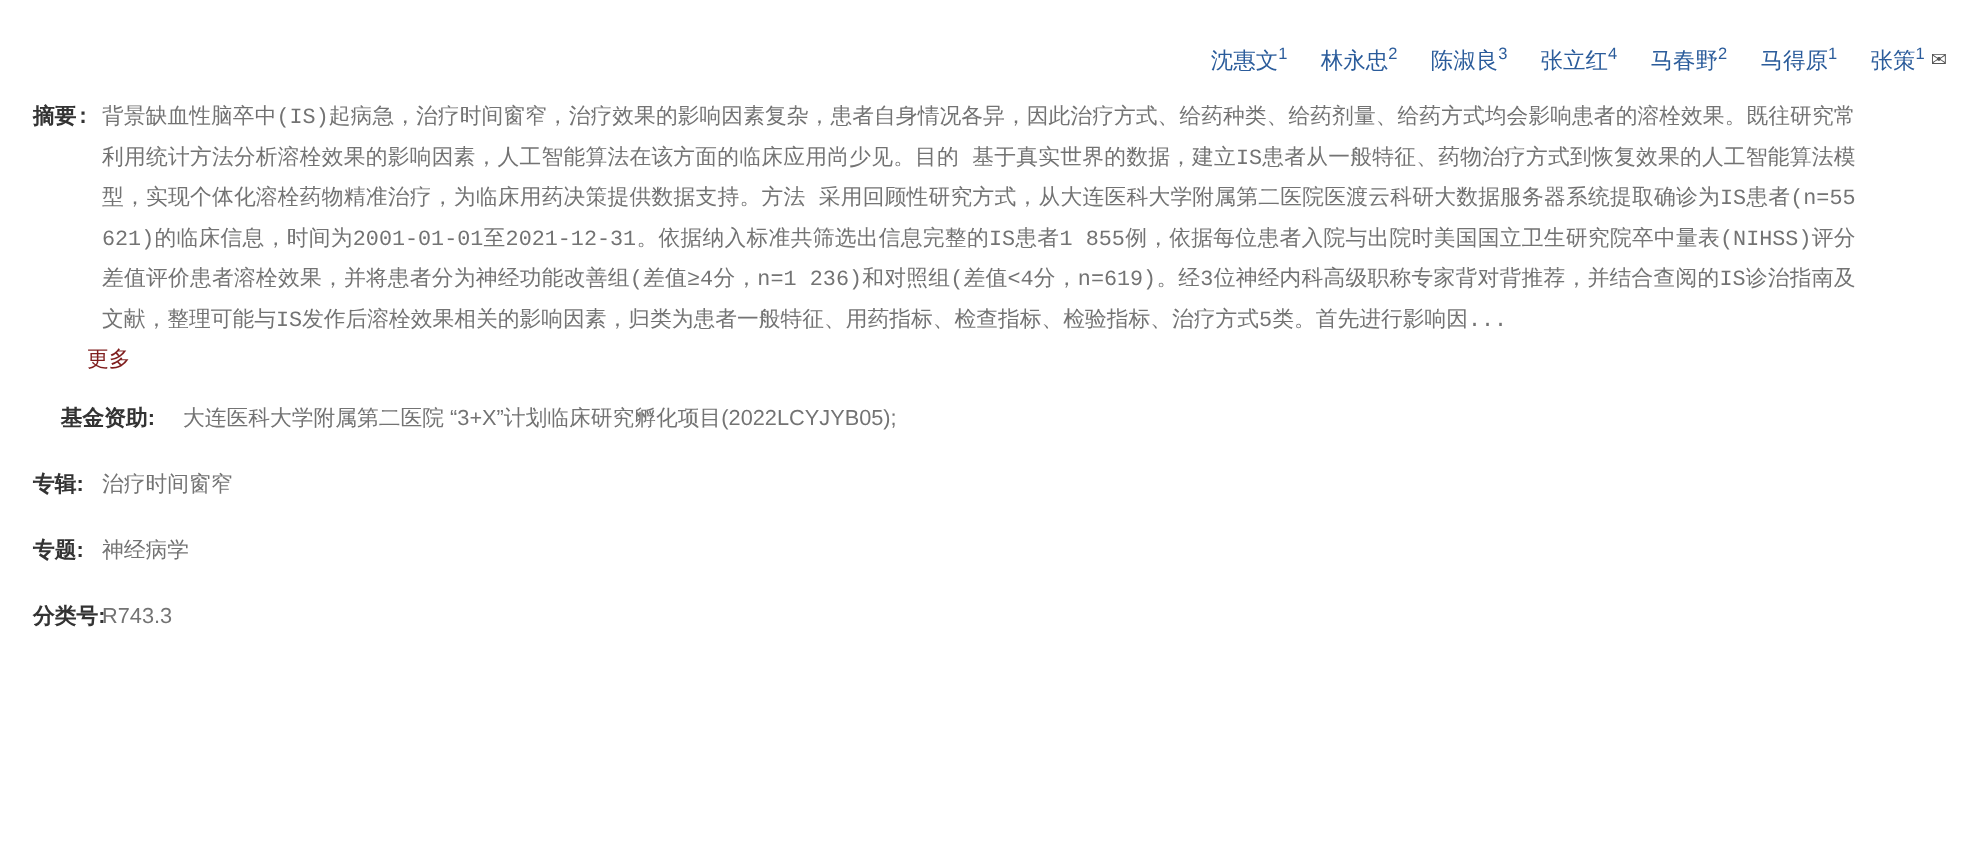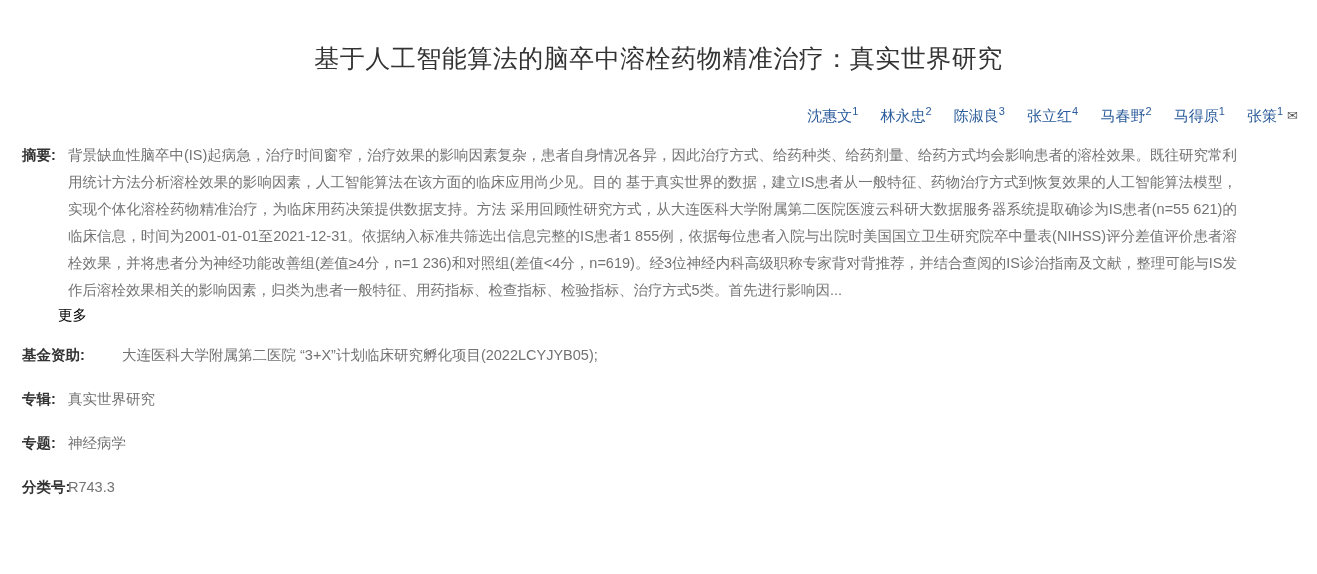"基于人工智能算法的脑卒中溶栓药物精准治疗：真实世界研究" h1.title { html: <h1>基于人工智能算法的脑卒中溶栓药物精准治疗：真实世界研究</h1> -> none }
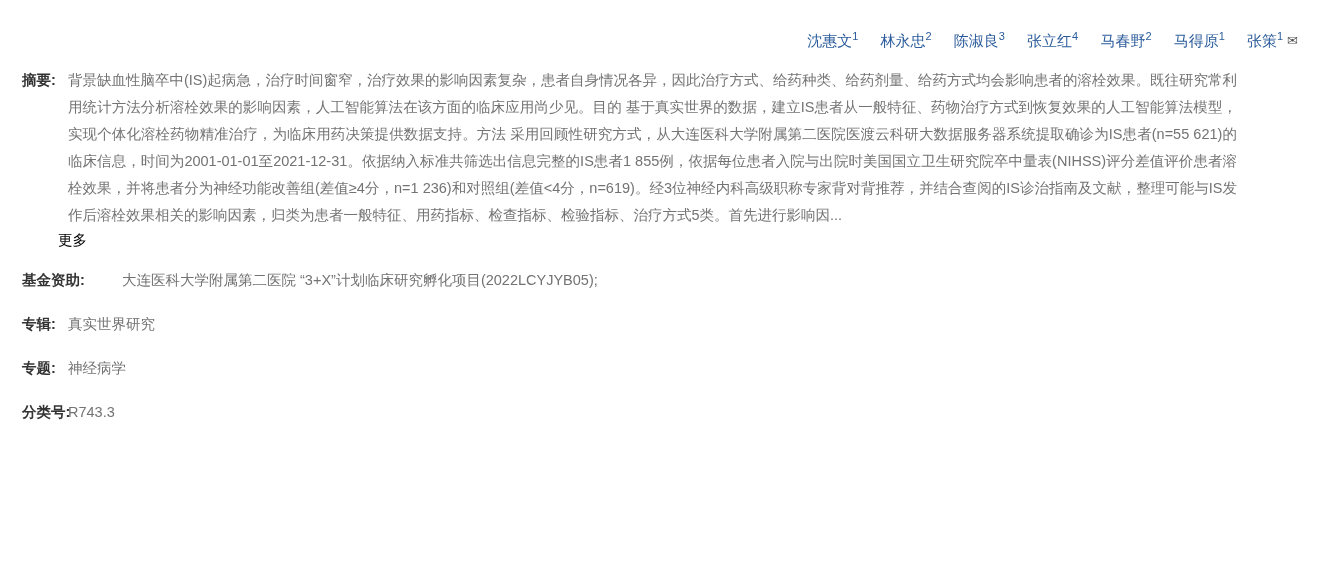"摘要:" .abstract-row { font-family: none -> Liberation Mono, monospace }
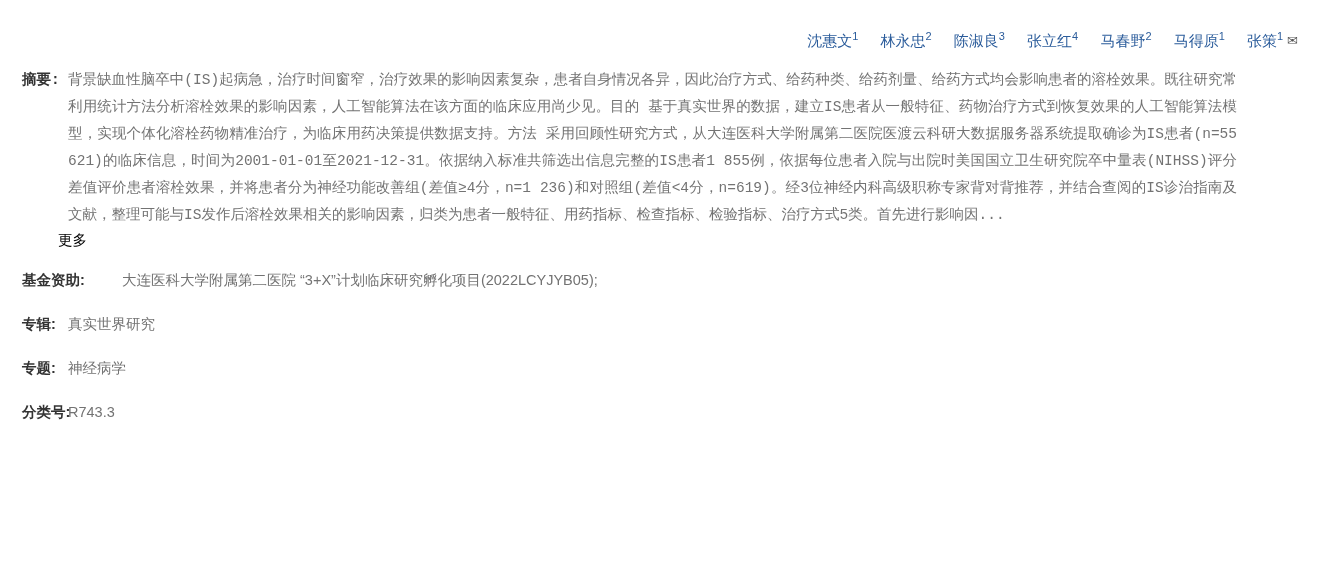"更多" .more-link { color: #000000 -> #7f1d1d }
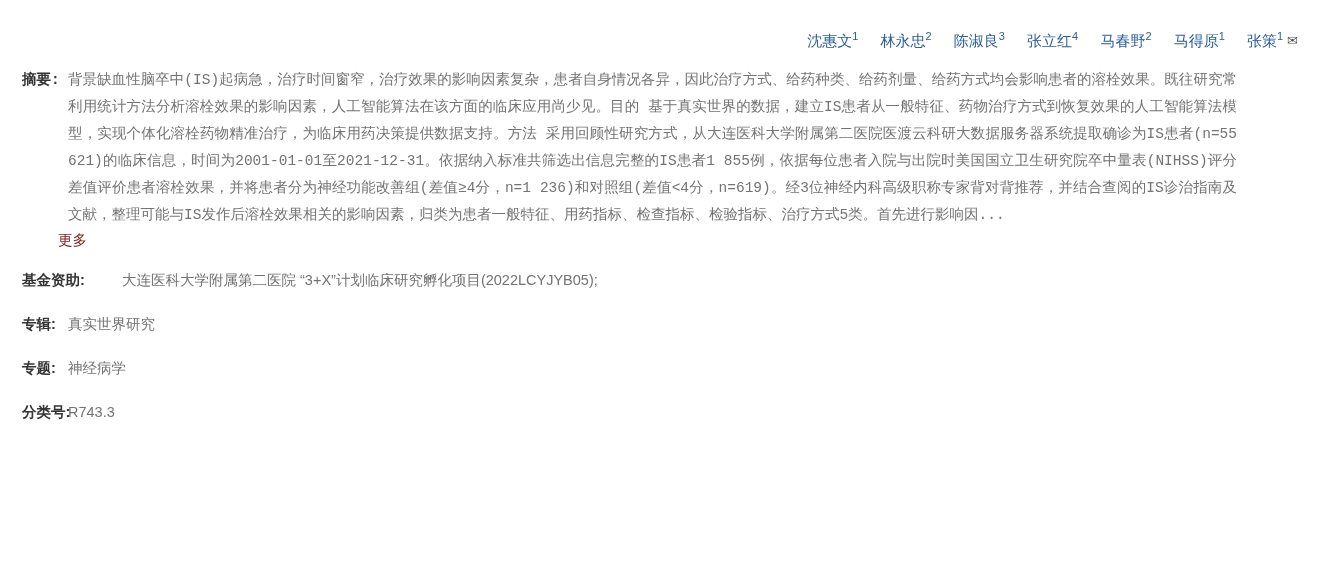"基金资助:" .field-label.wide { text-align: none -> center }
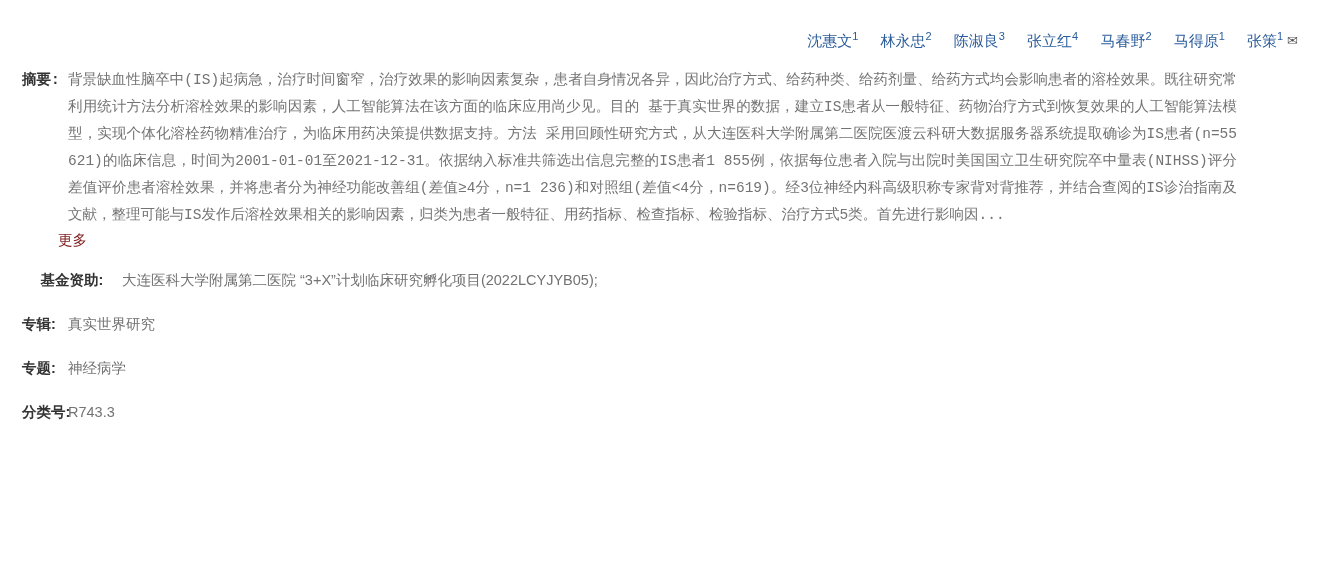"真实世界研究" div.field-value { text: 真实世界研究 -> 治疗时间窗窄 }
